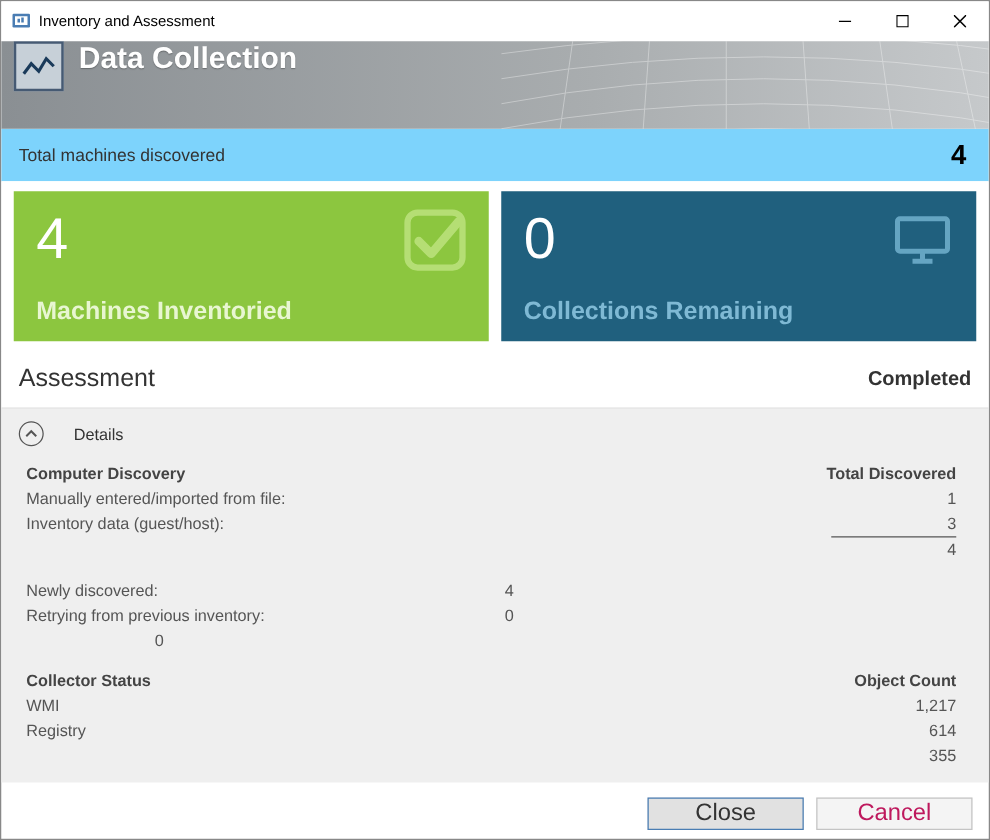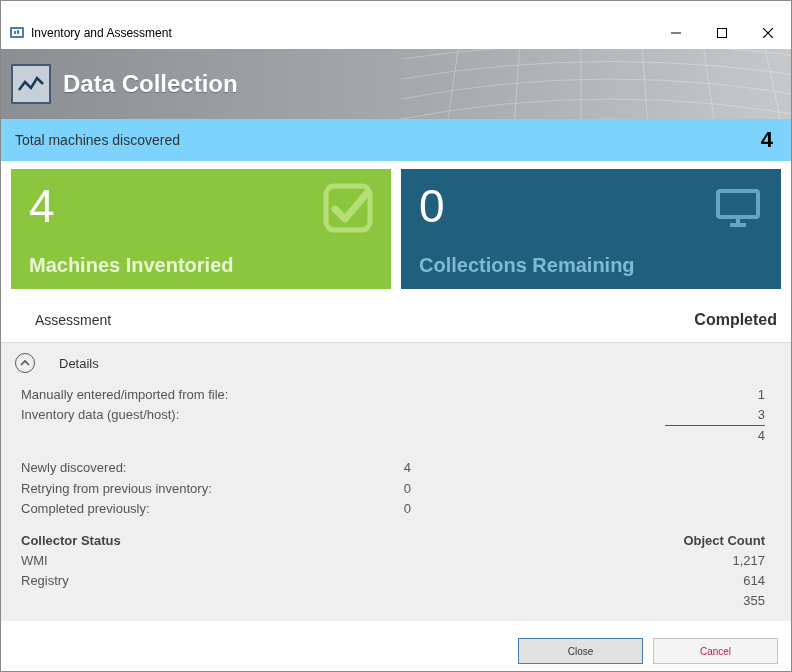"Inventory and Assessment" .titlebar { margin-top: 16px -> none }
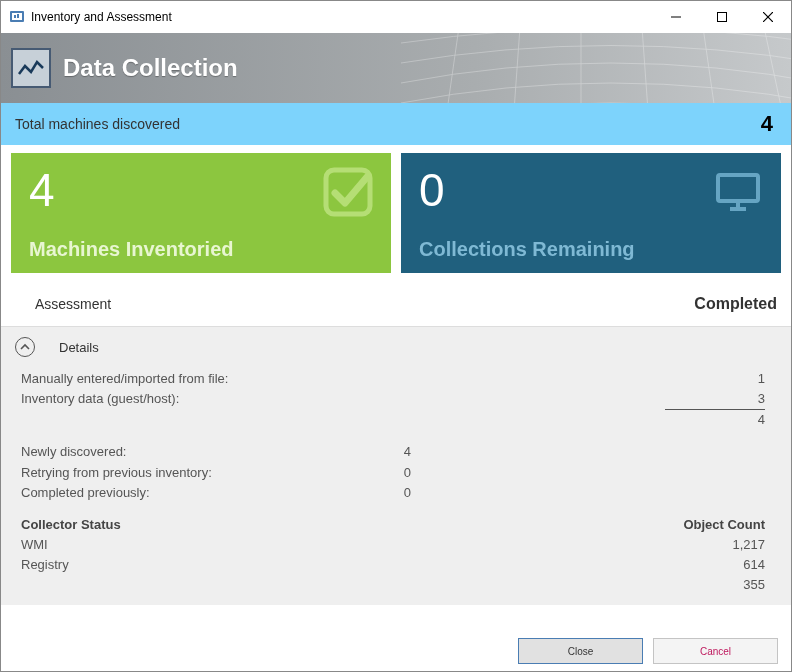"Data Collection" .header-banner { align-items: center -> flex-start }
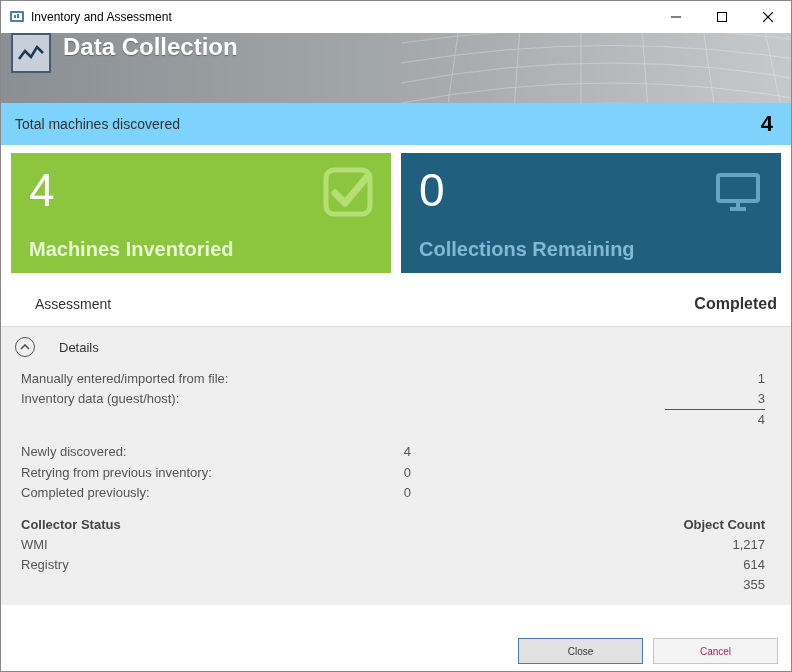"Assessment" .assess-row .label { font-size: 14px -> 20px; margin-left: 20px -> none }
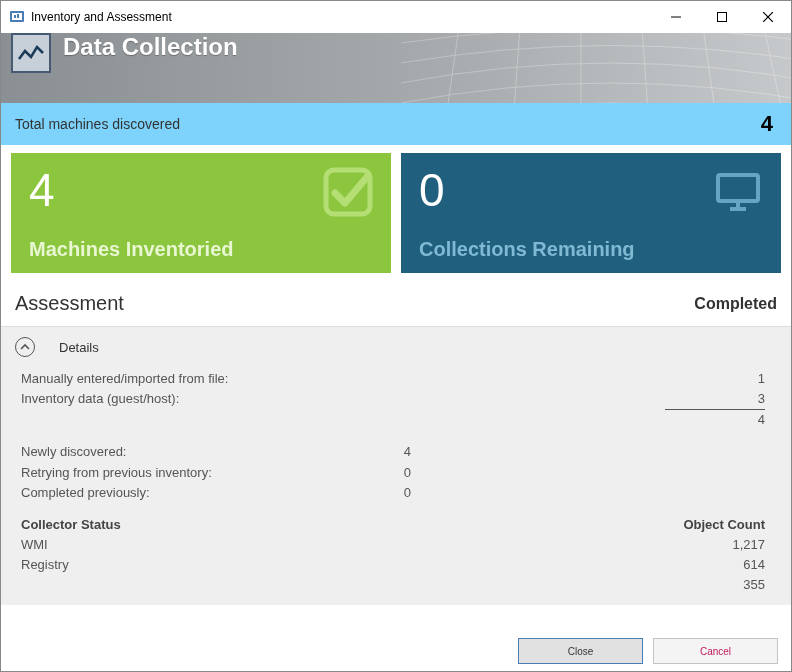"Computer Discovery" div.row3 { html: none -> <div> <span>Computer Discovery</span> <span></span> <span>Total Discovered</span> </div> }
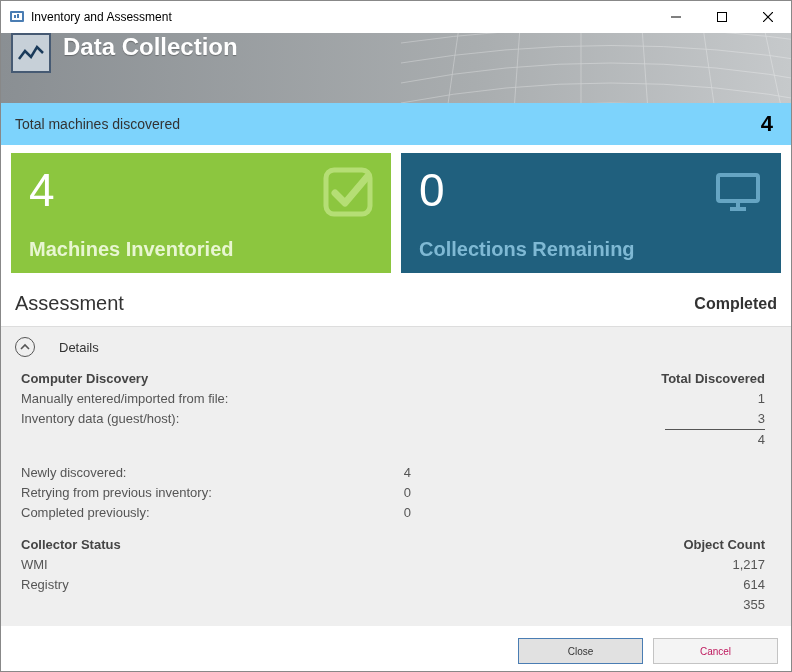"Completed previously:" span.c1 { html: <span>Completed previously:</span> -> none }
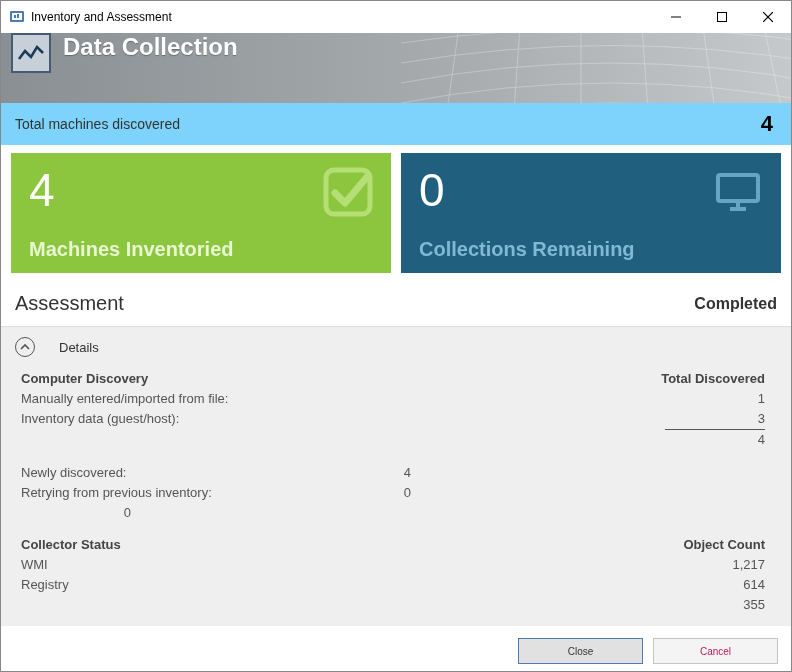"Close" .btn { font-size: 10px -> 19px }
